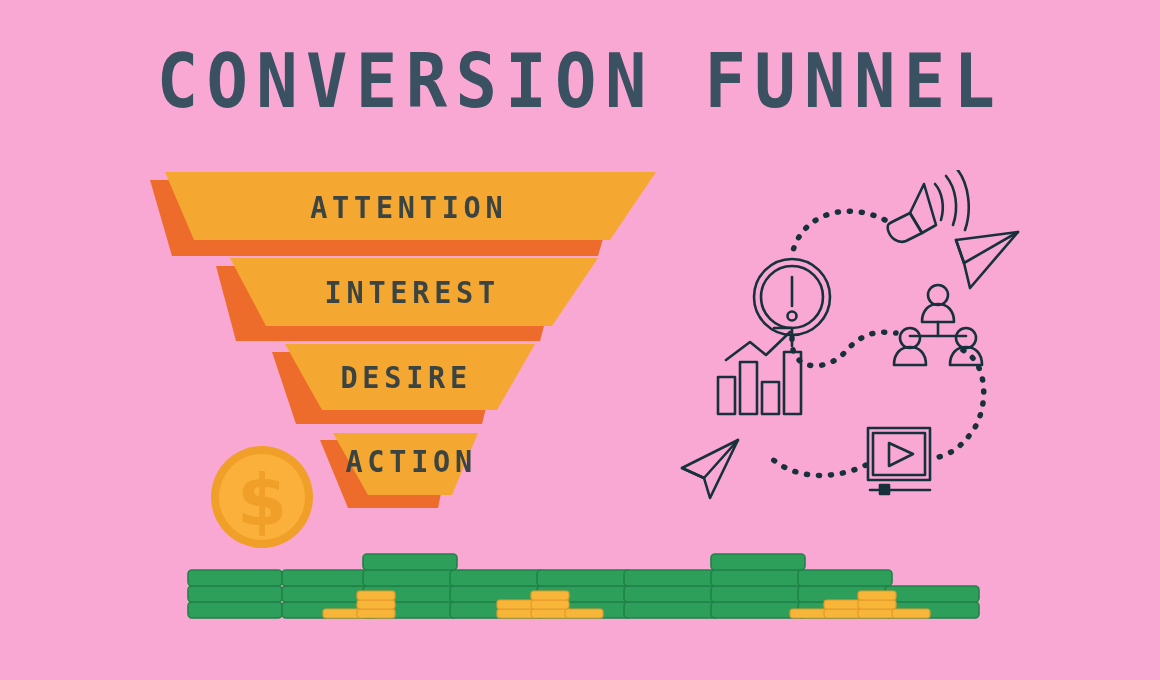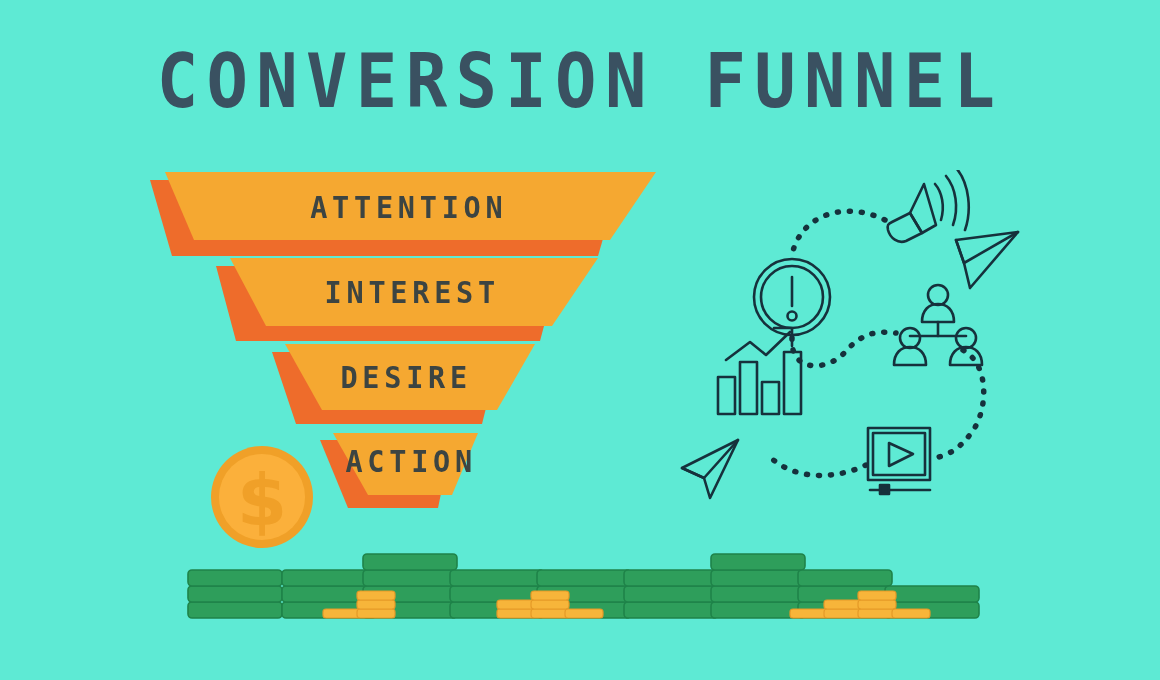"CONVERSION FUNNEL" #stage { background: #5eead4 -> #f9a8d4 }
